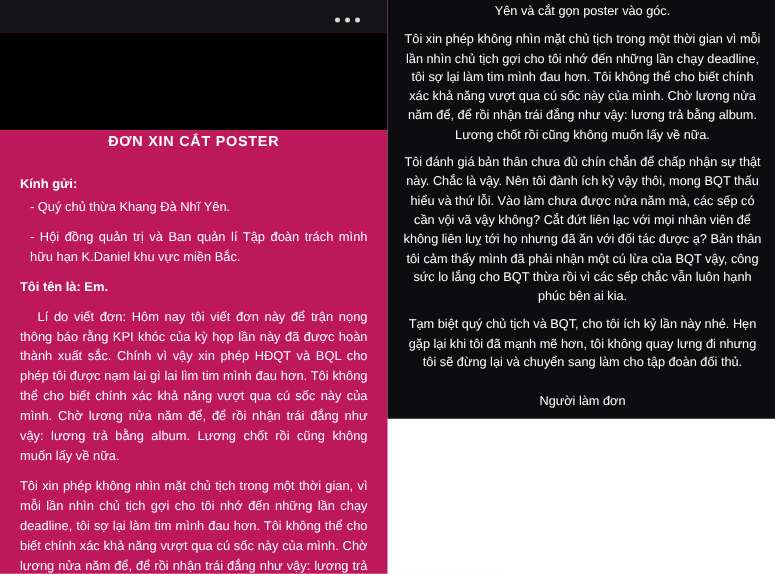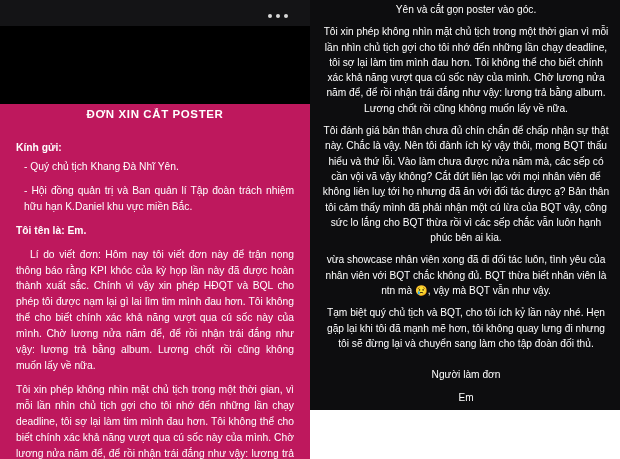"Yên và cắt gọn poster" .right-pane { height: 410px -> 335px }
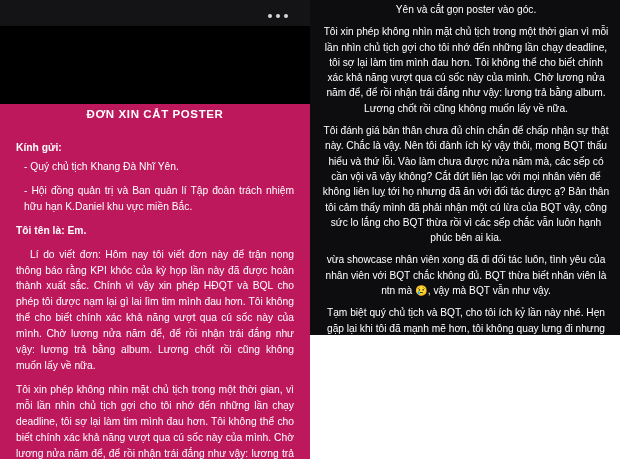"- Quý chủ tịch Khang" p.doc-sub { text: tịch -> thừa }
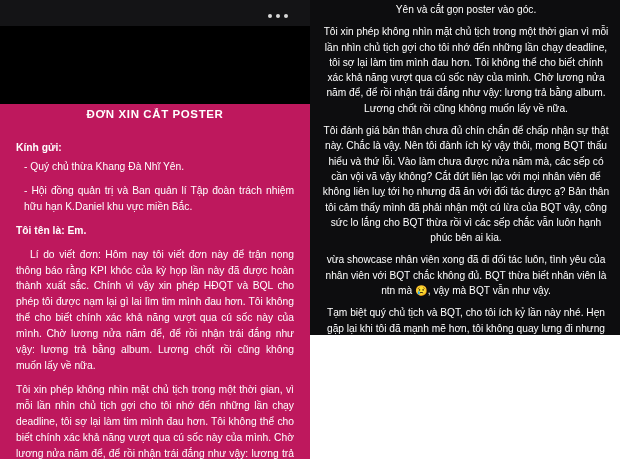"- Hội đồng quản trị" p.doc-sub { text: nhiệm -> mình }
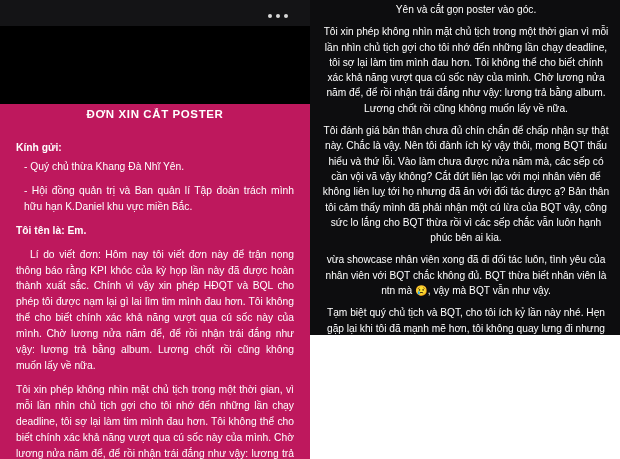"vừa showcase nhân viên xong" p { html: <p>vừa showcase nhân viên xong đã đi đối tác luôn, tình yêu của nhân viên với BQT chắc không đủ. BQT thừa biết nhân viên là ntn mà 😢, vậy mà BQT vẫn như vậy.</p> -> none }
